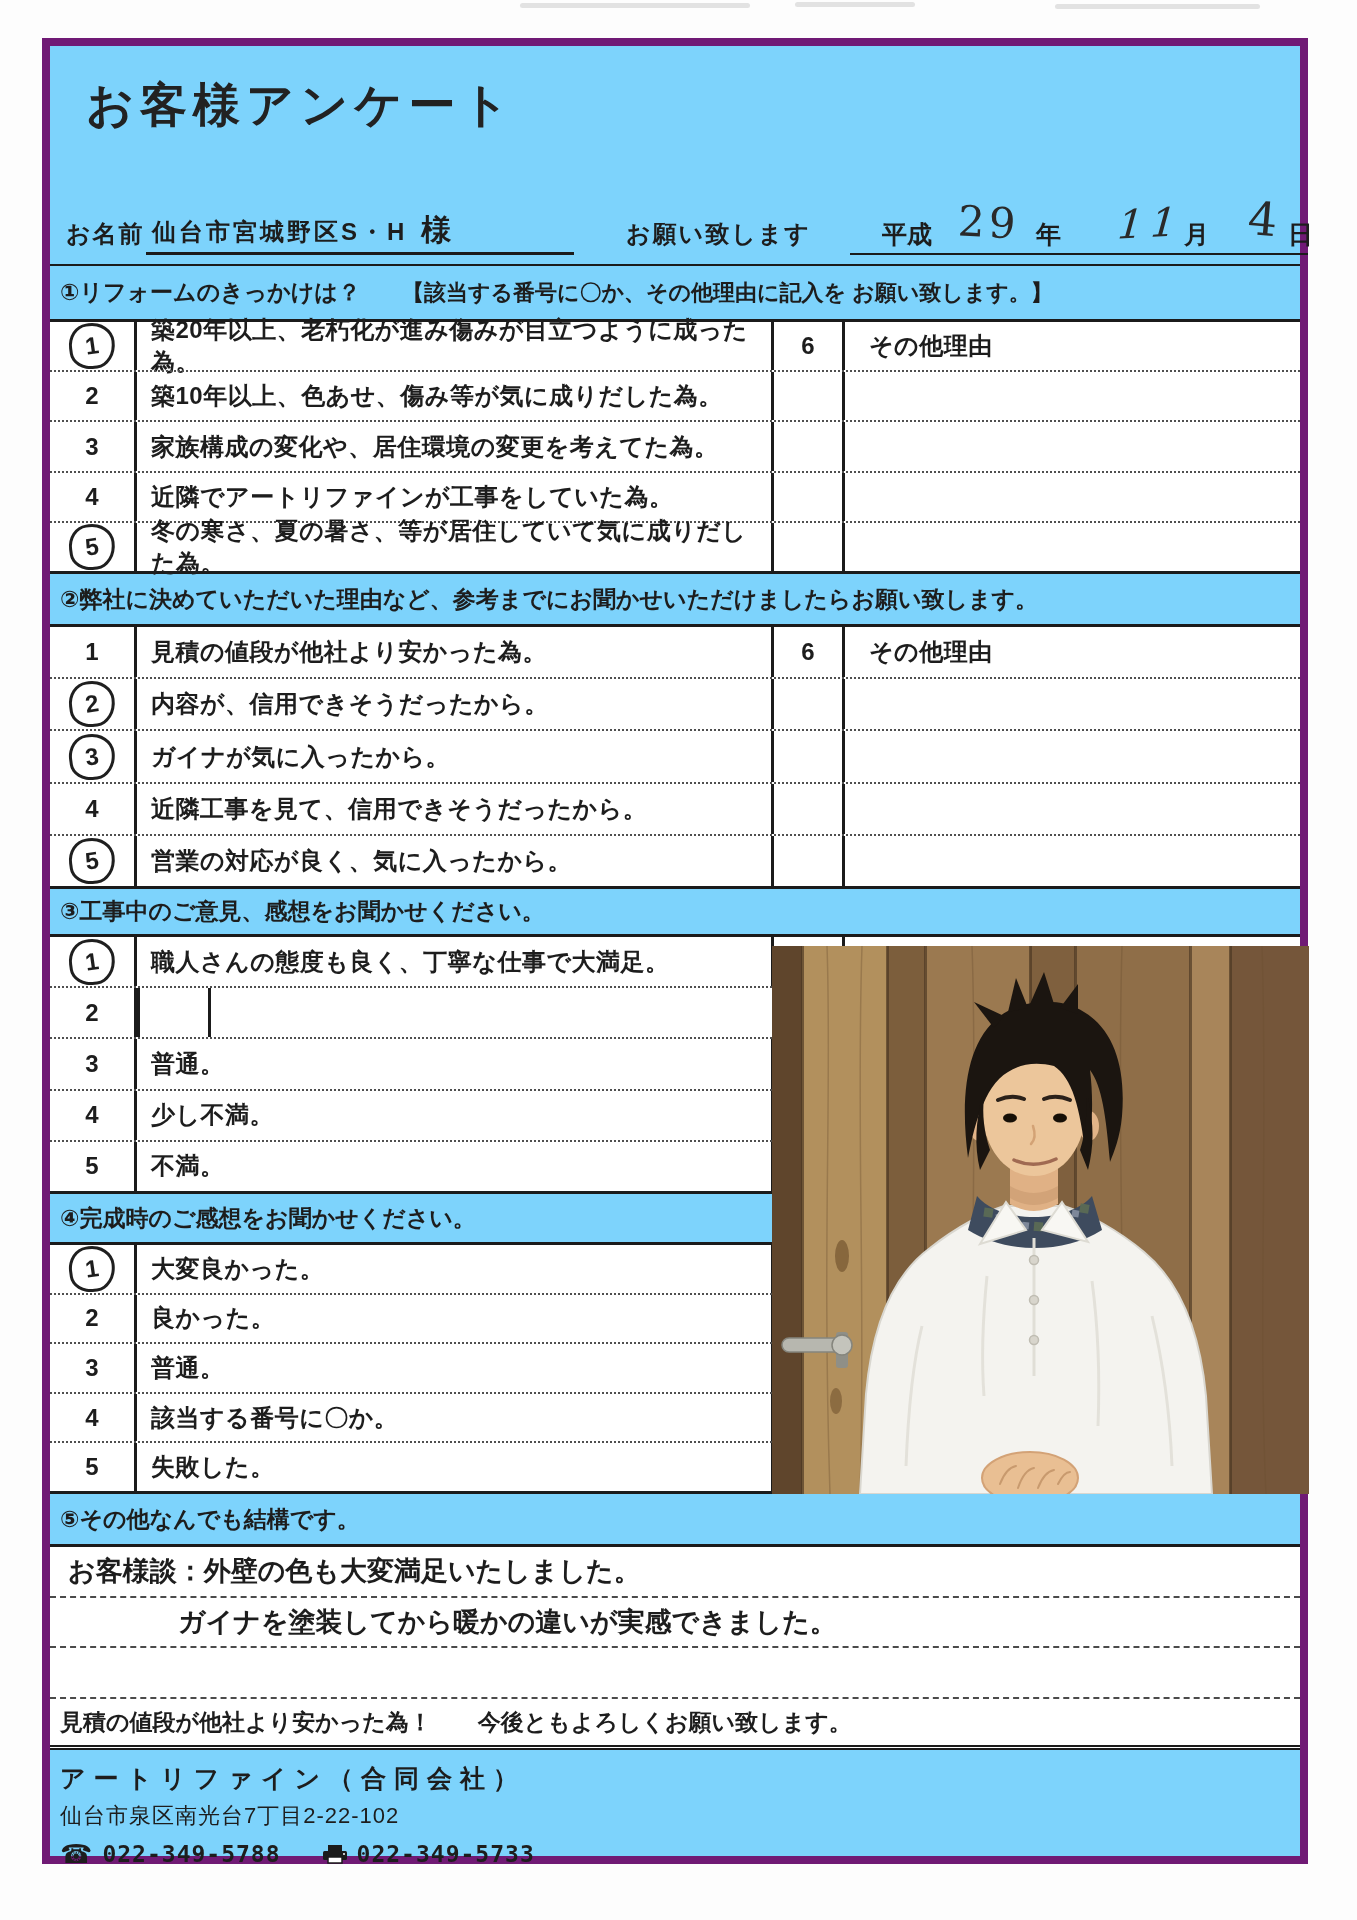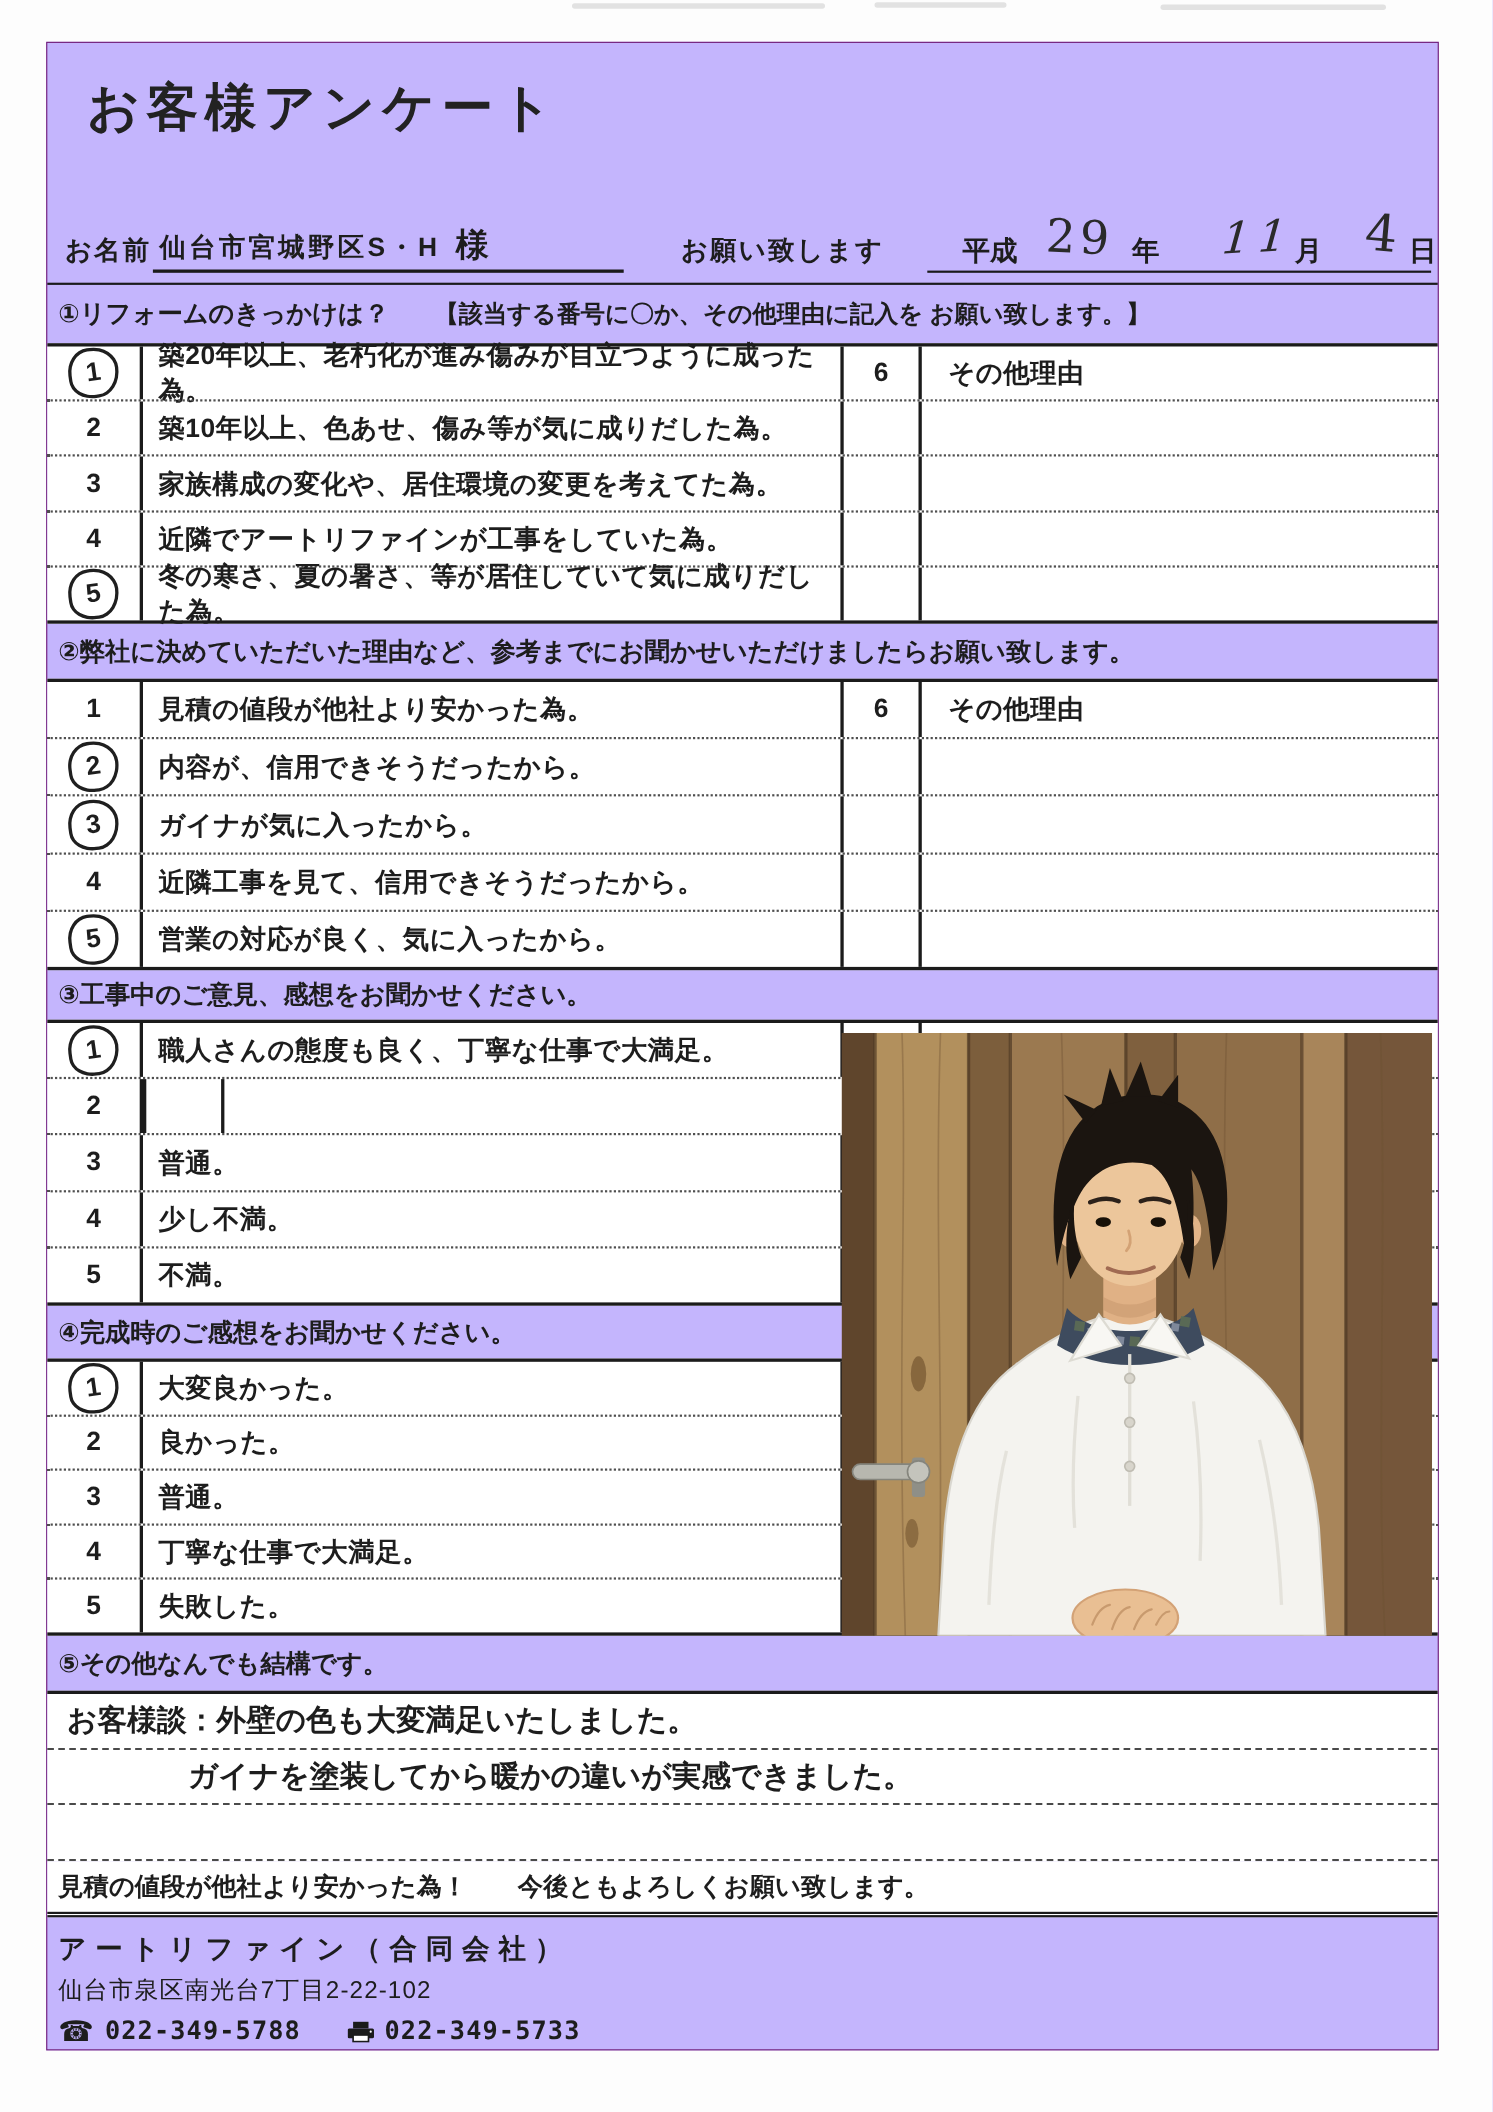"お客様アンケート" .page { background: #c4b5fd -> #7dd3fc; border: 1px solid #701a75 -> 8px solid #701a75 }
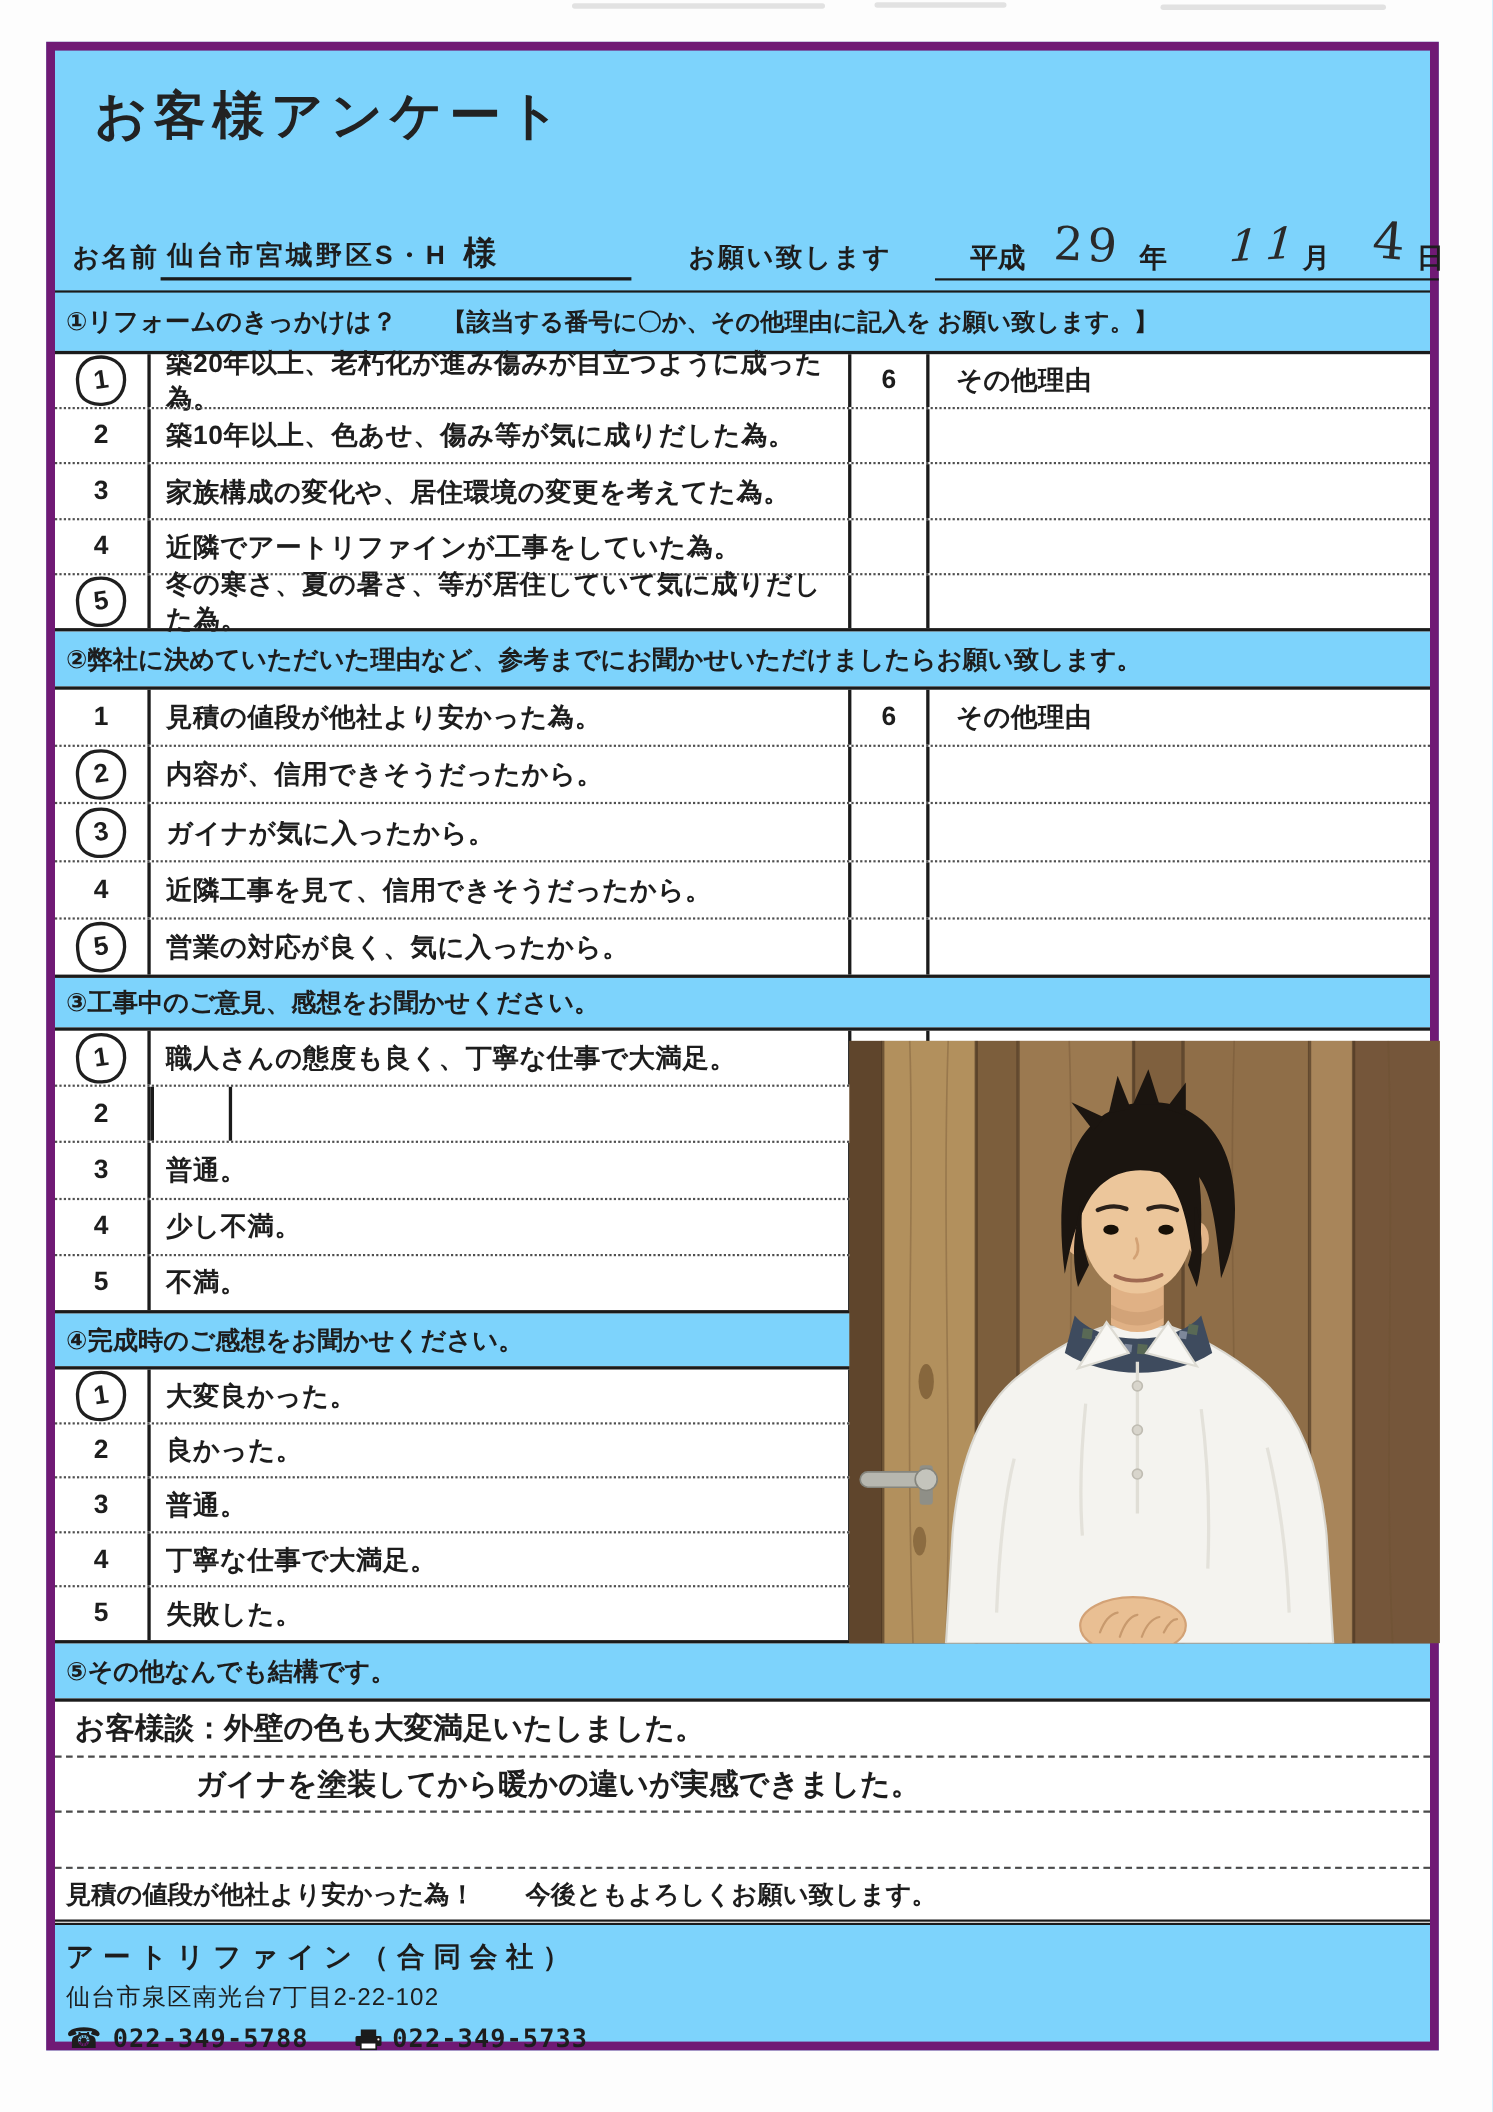"丁寧な仕事で大満足。" span.opttxt { text: 丁寧な仕事で大満足 -> 該当する番号に〇か }
